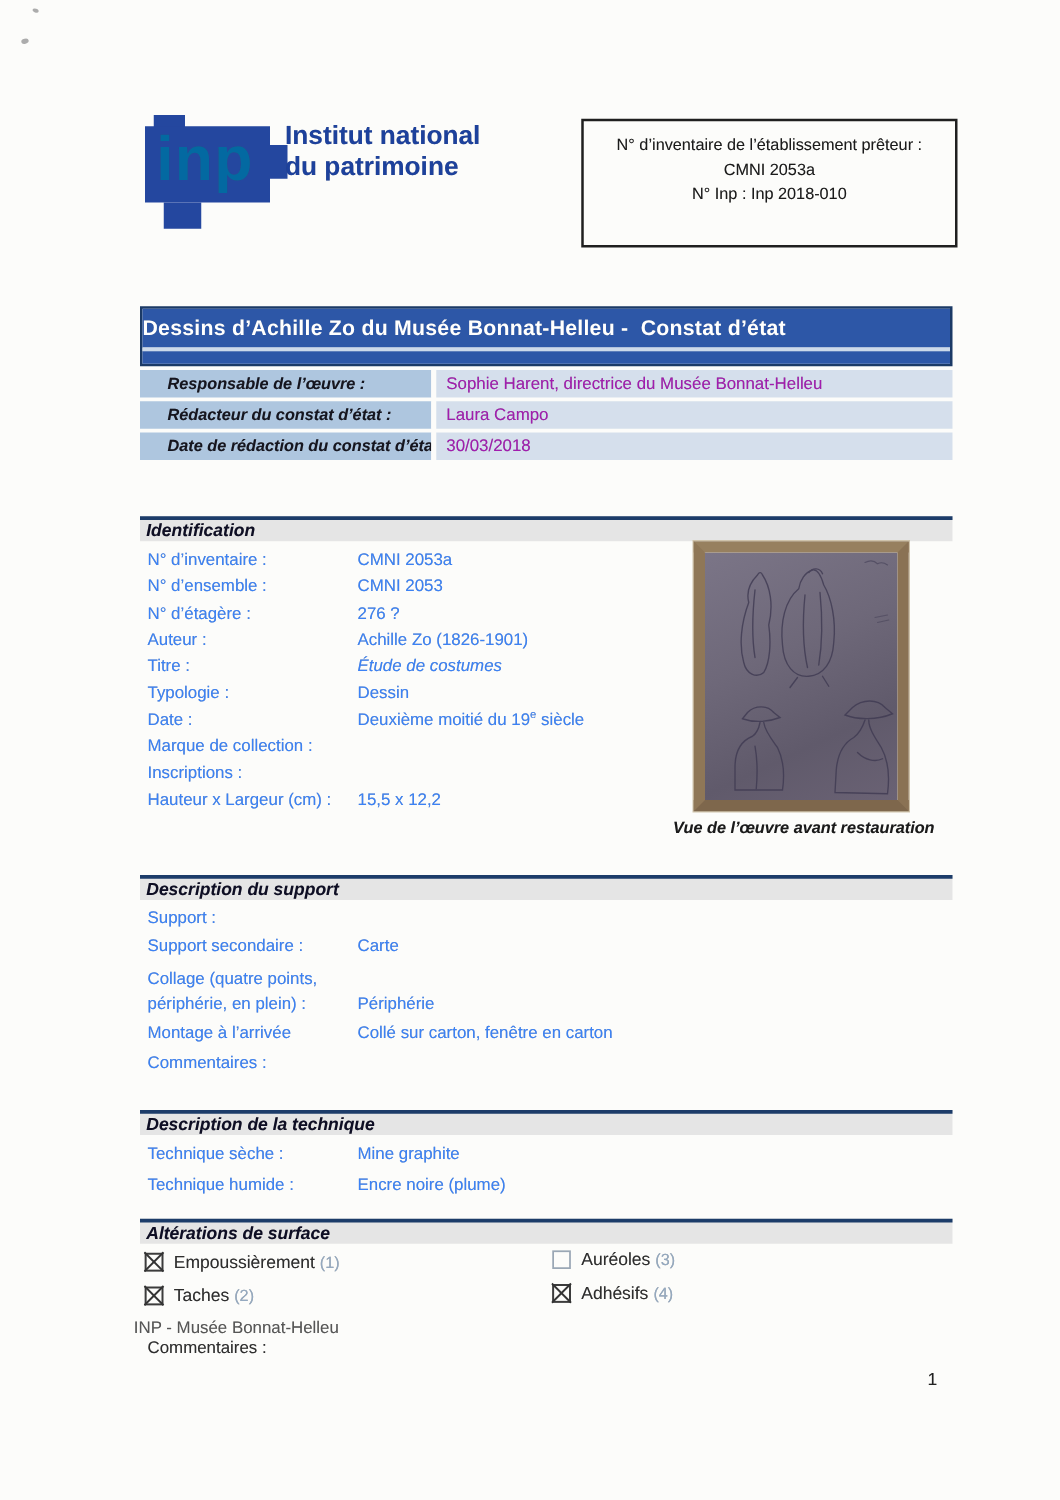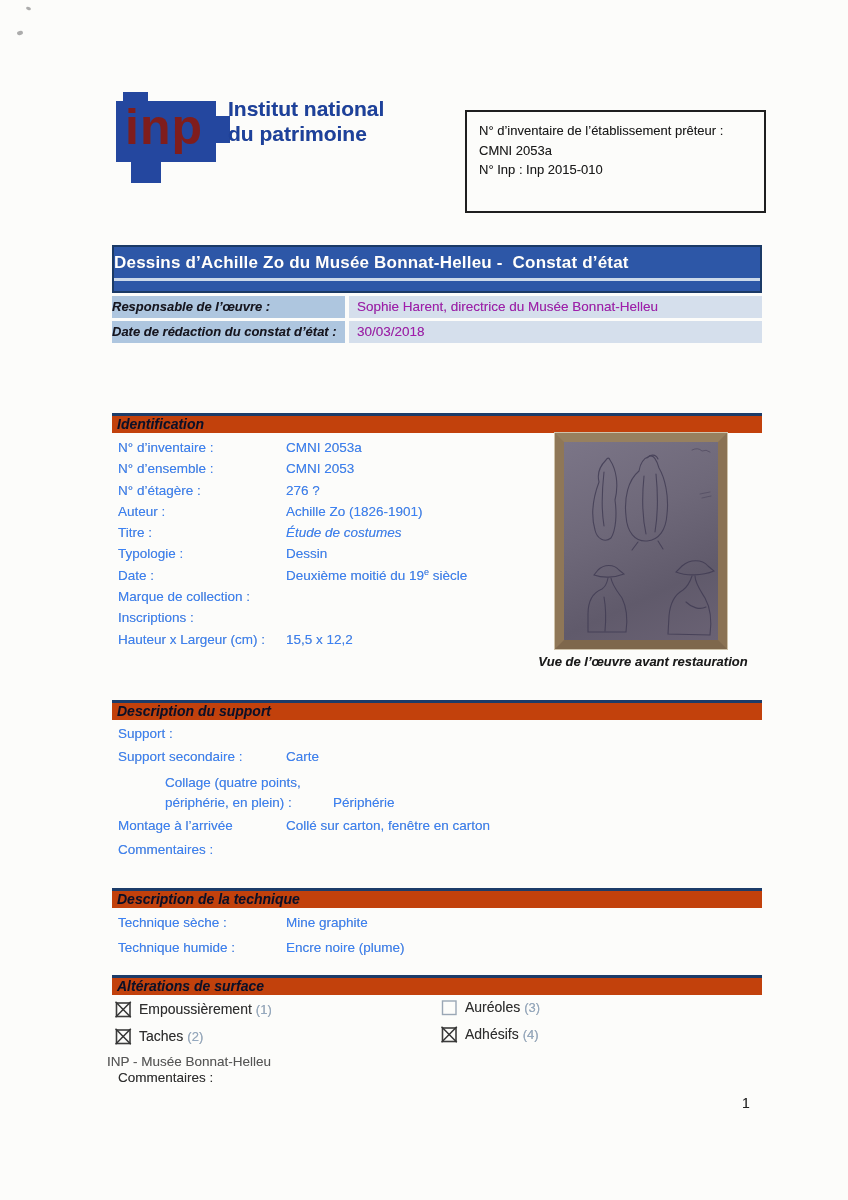"inp" .logo .acronym { color: #7f1d1d -> #0369a1 }
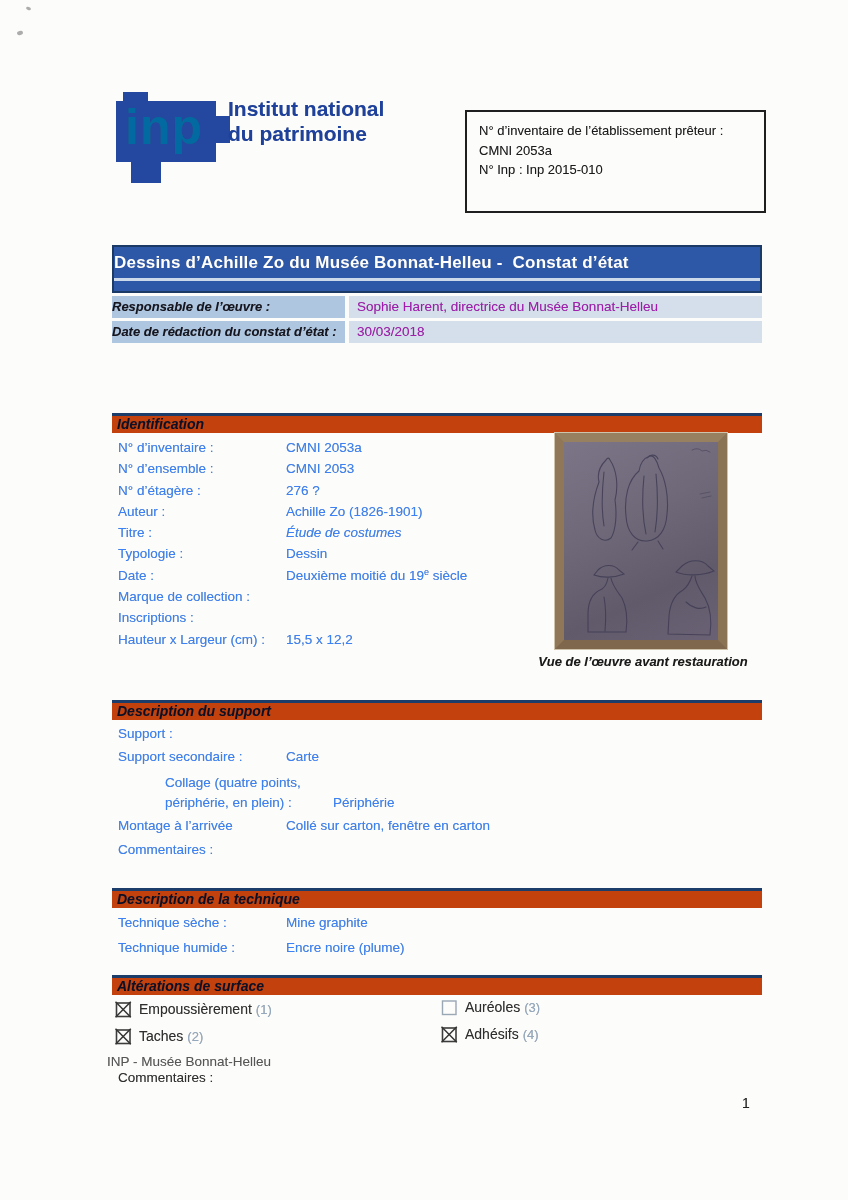"N° d’inventaire de l’établissement" .loan-box { text-align: left -> center; top: 110px -> 95px }
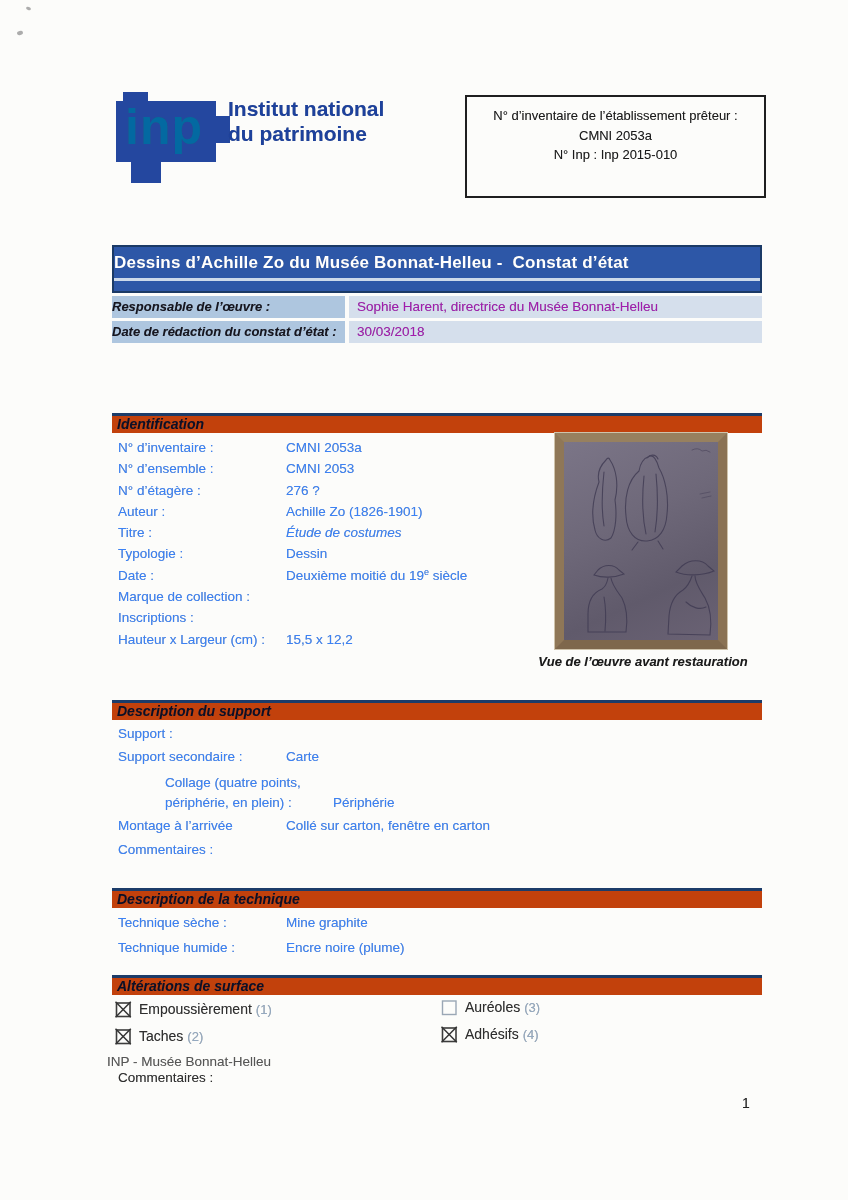"N° Inp : Inp 2015-010" div { text: 2015-010 -> 2018-010 }
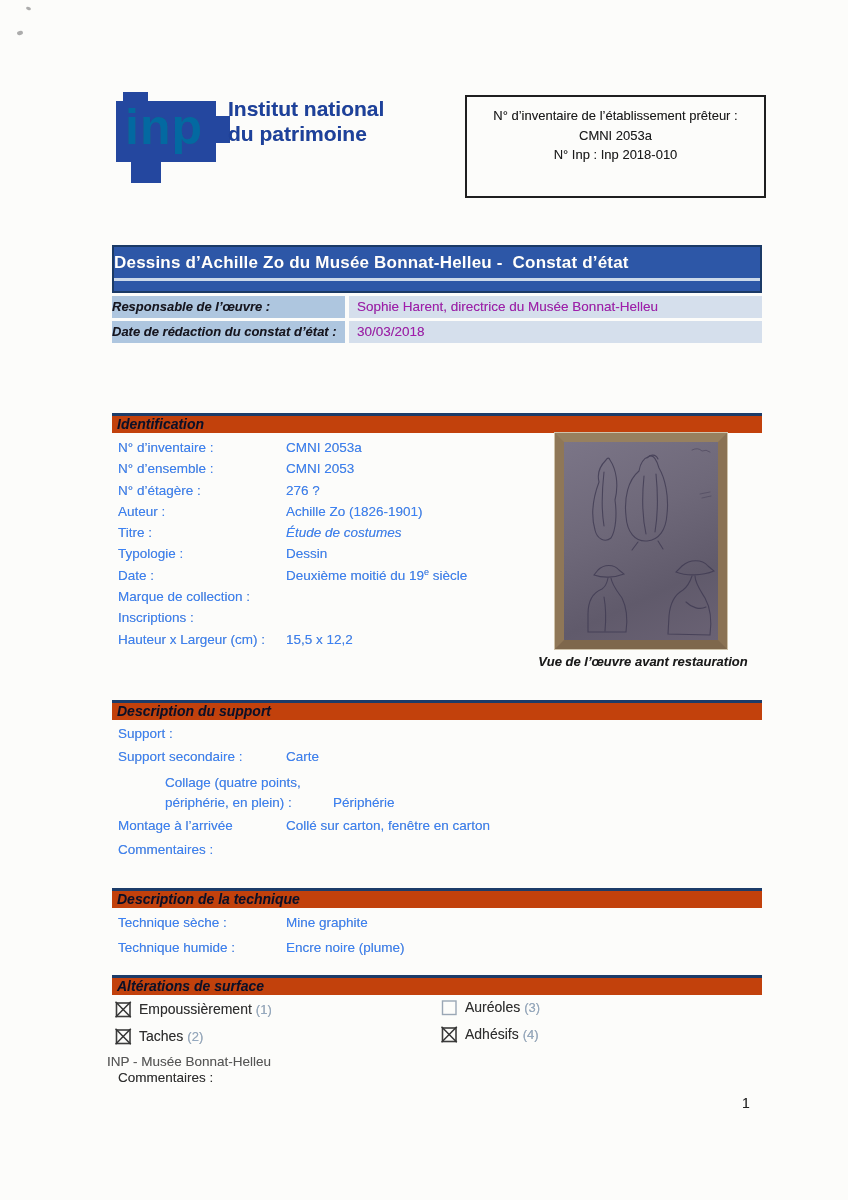"Responsable de l’œuvre :" .meta-label { padding: 0 0 -> 0 22px }
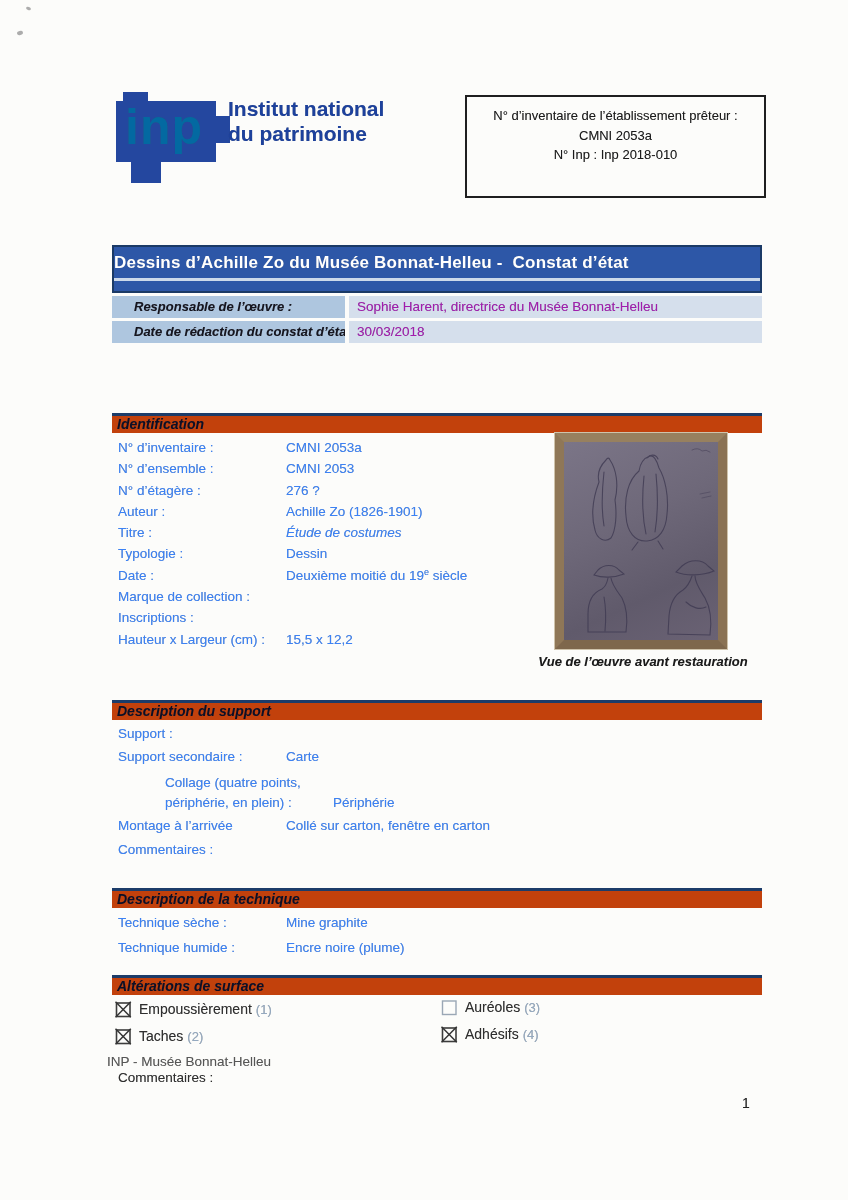"Rédacteur du constat d’état :" div.meta-row { html: none -> <div> <div>Rédacteur du constat d’état :</div> <div></div> <div>Laura Campo</div> </div> }
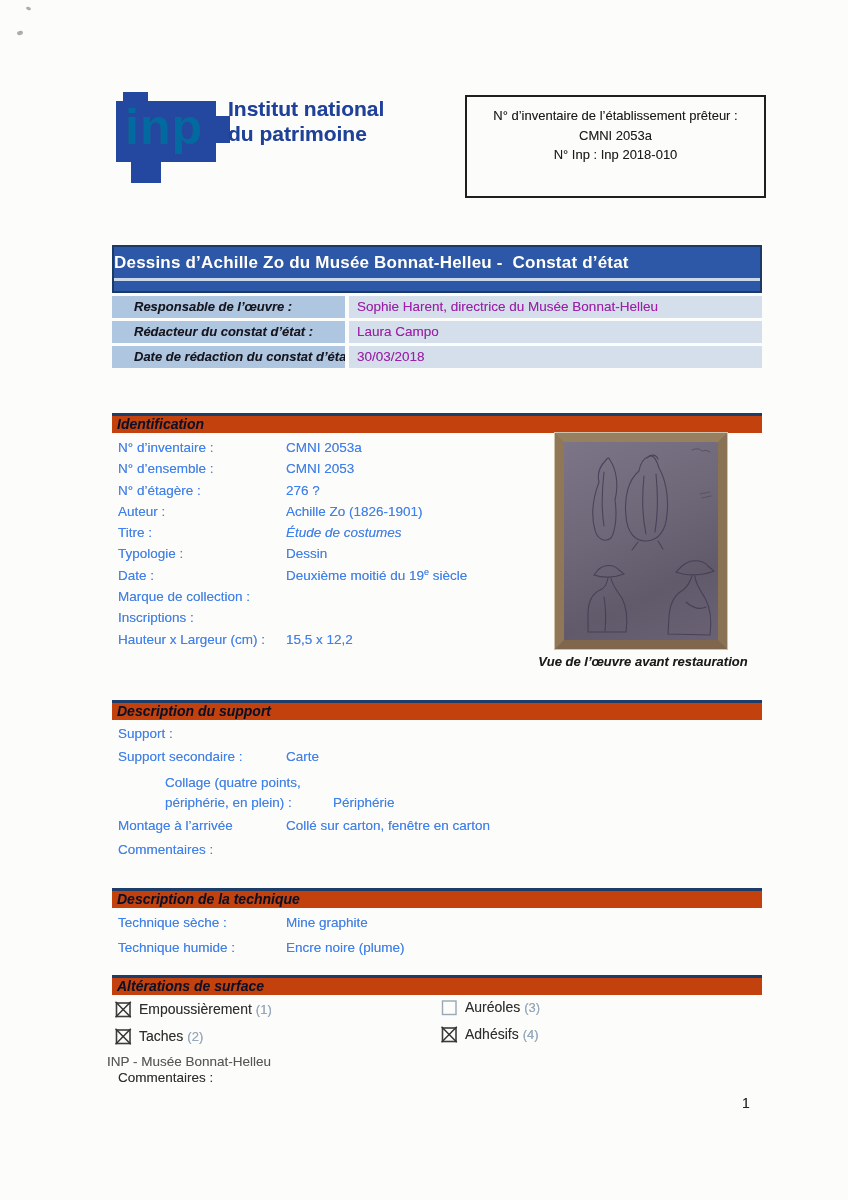"Identification" .sec-header { background: #c2410c -> #e5e5e5 }
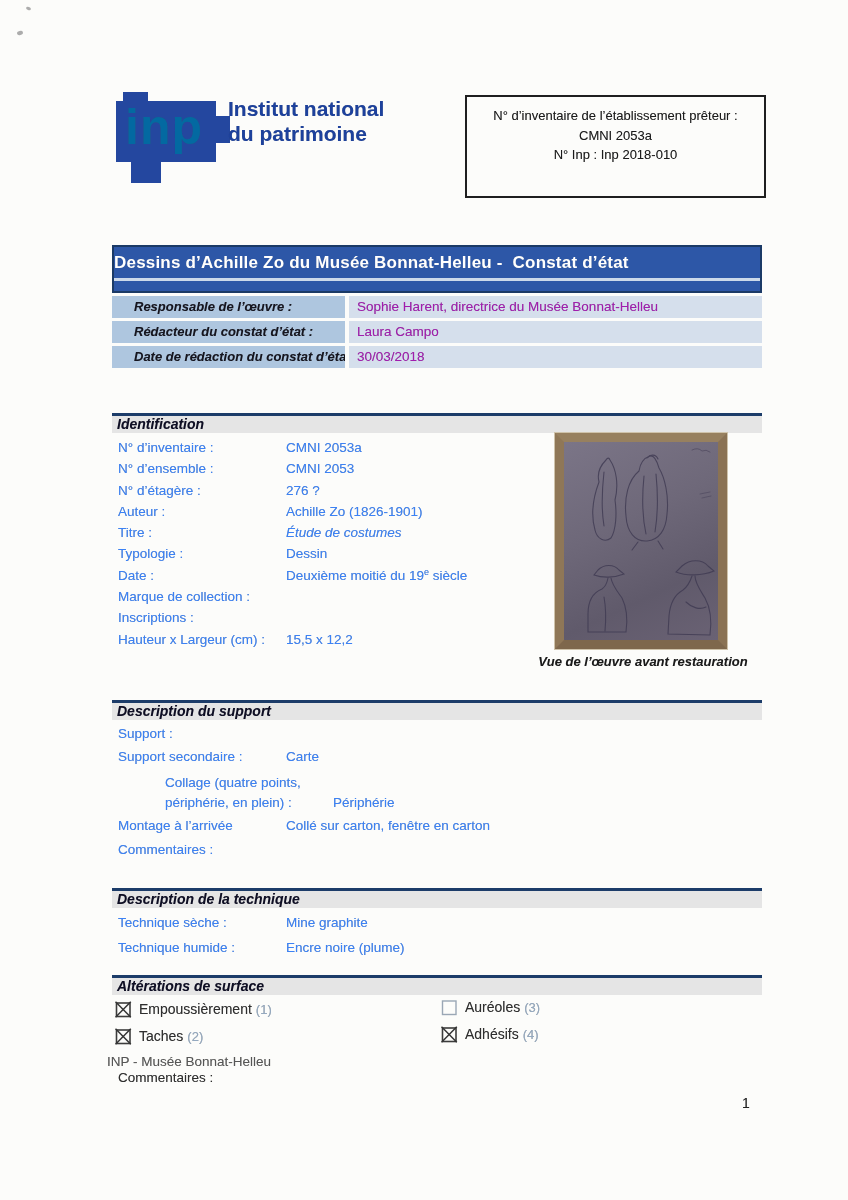"Collage (quatre points," .f-support .frow.tall { margin-left: 47px -> none }
